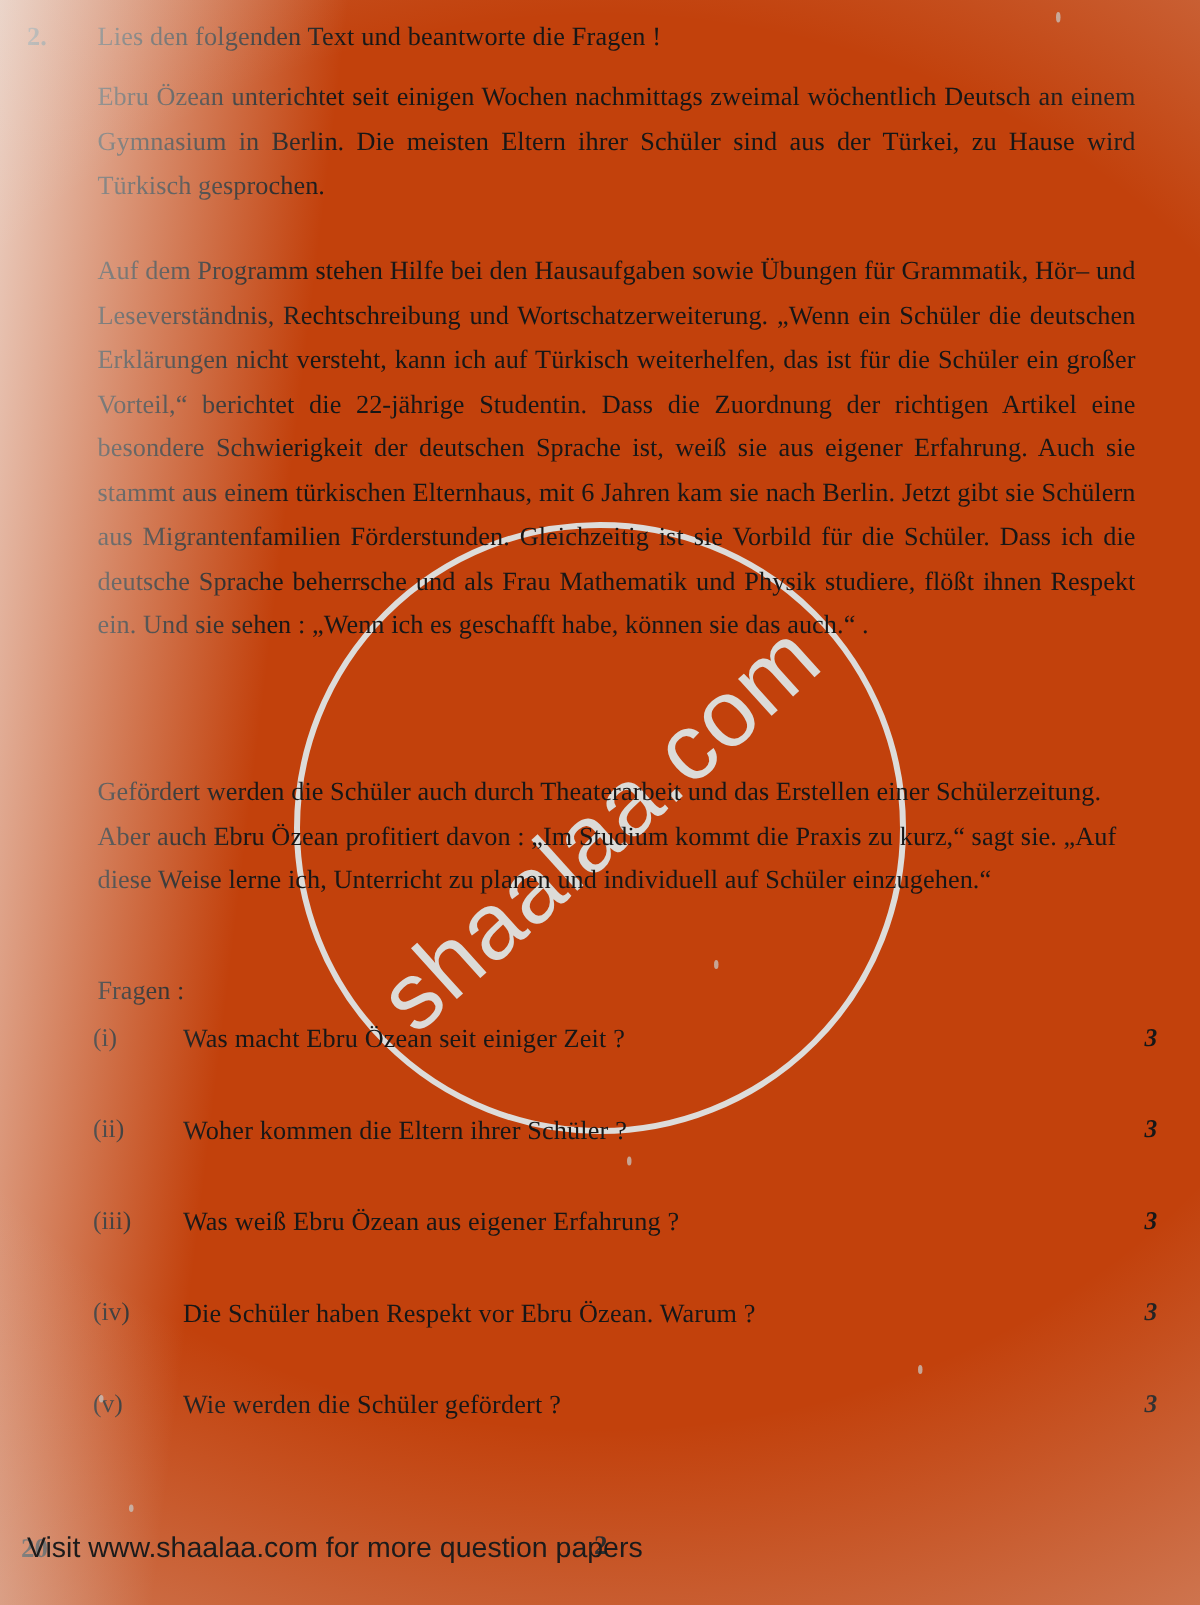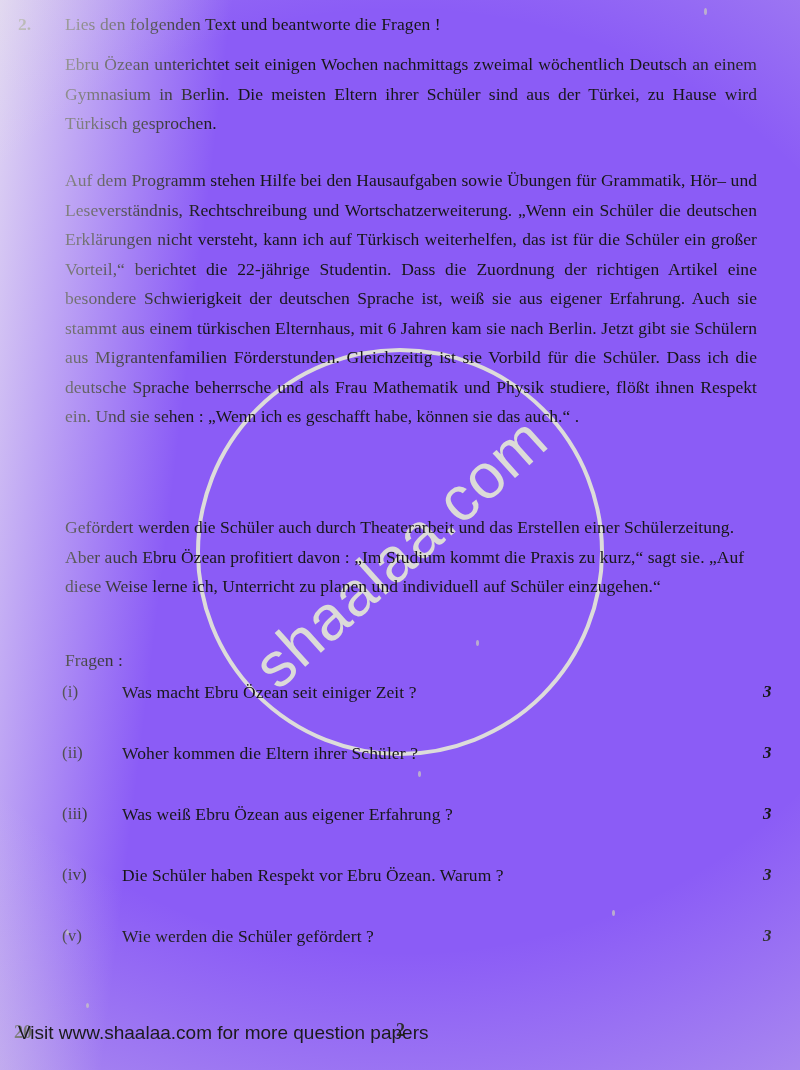"Visit www.shaalaa.com for more question" #page { background: #8b5cf6 -> #c2410c }
